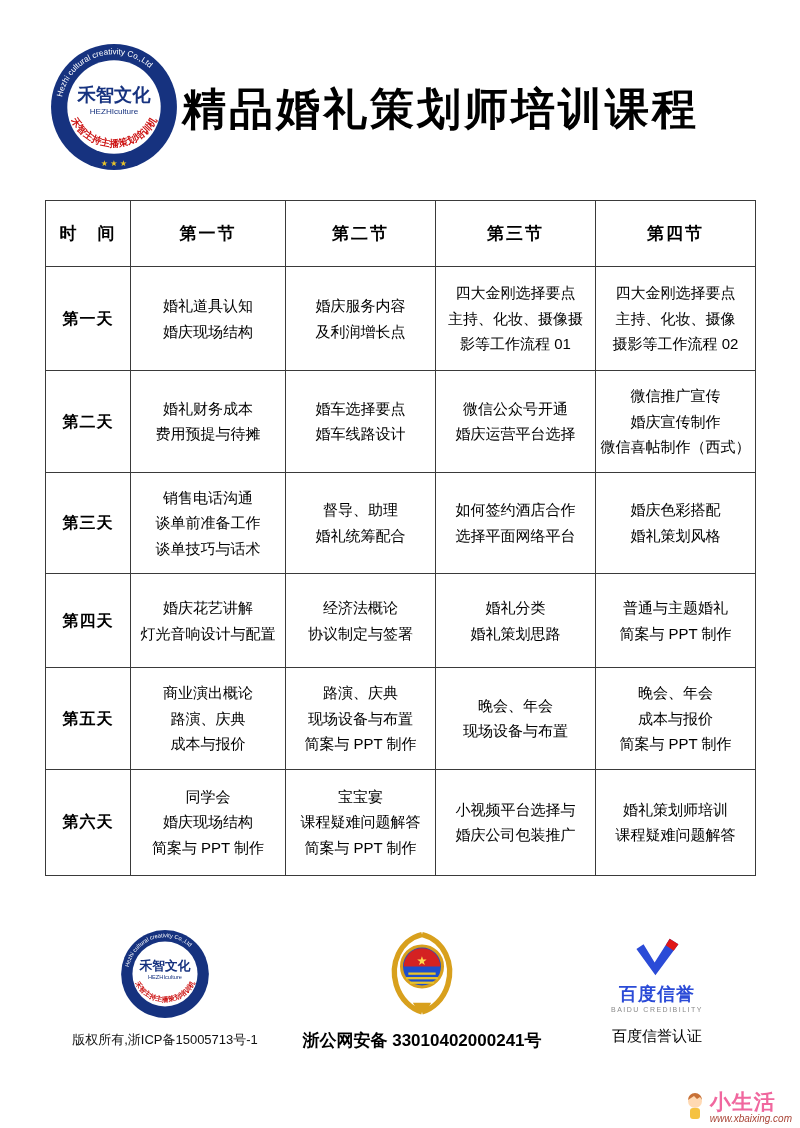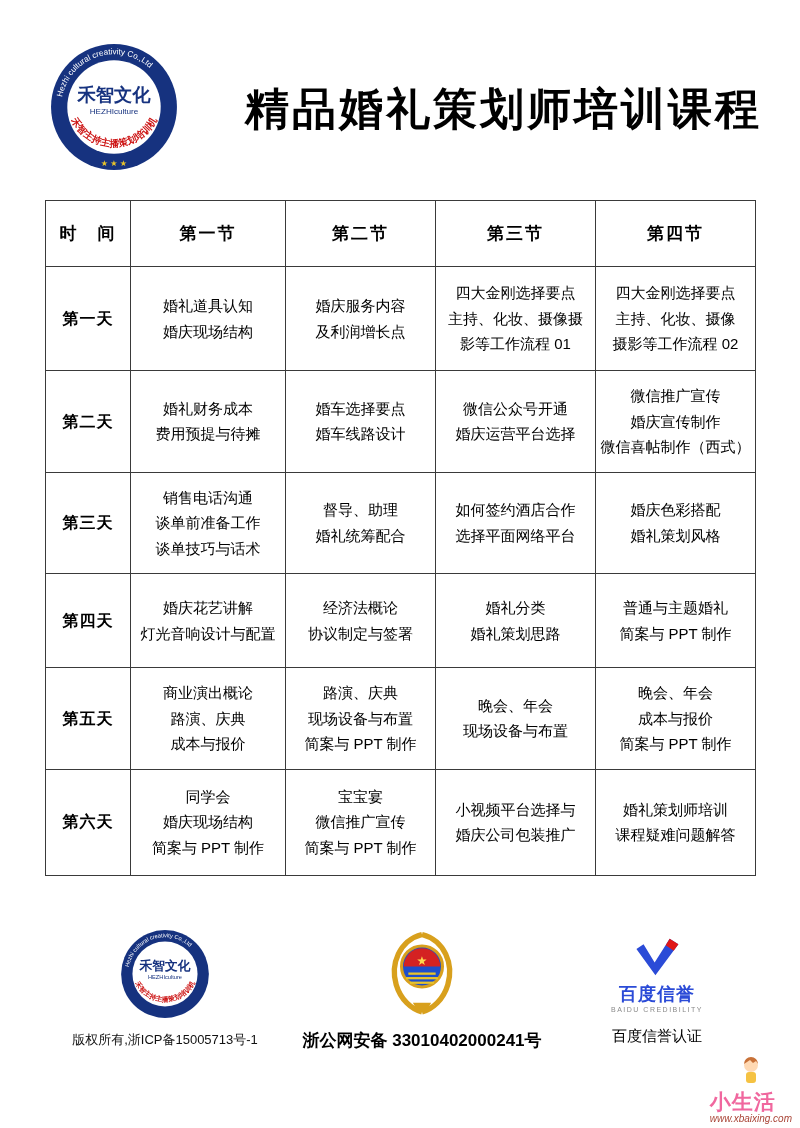"精品婚礼策划师培训课程" .title { text-align: right -> left }
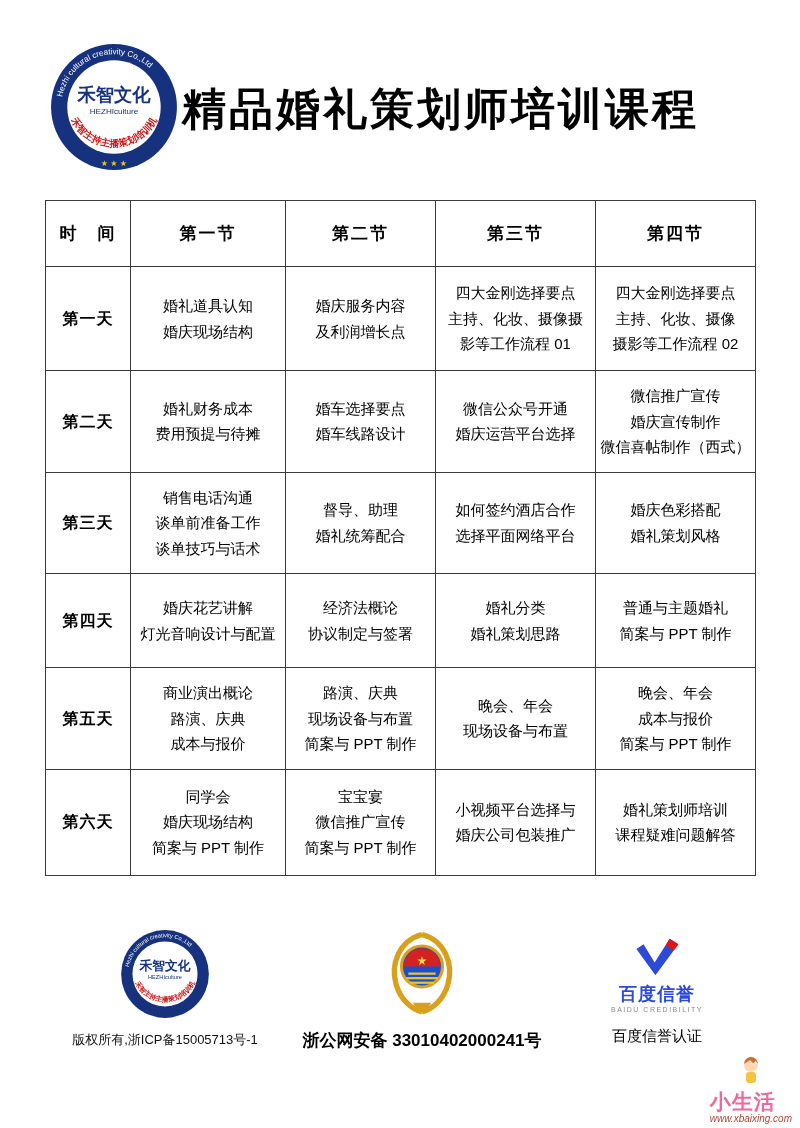"宝宝宴" td { text: 微信推广宣传 -> 课程疑难问题解答 }
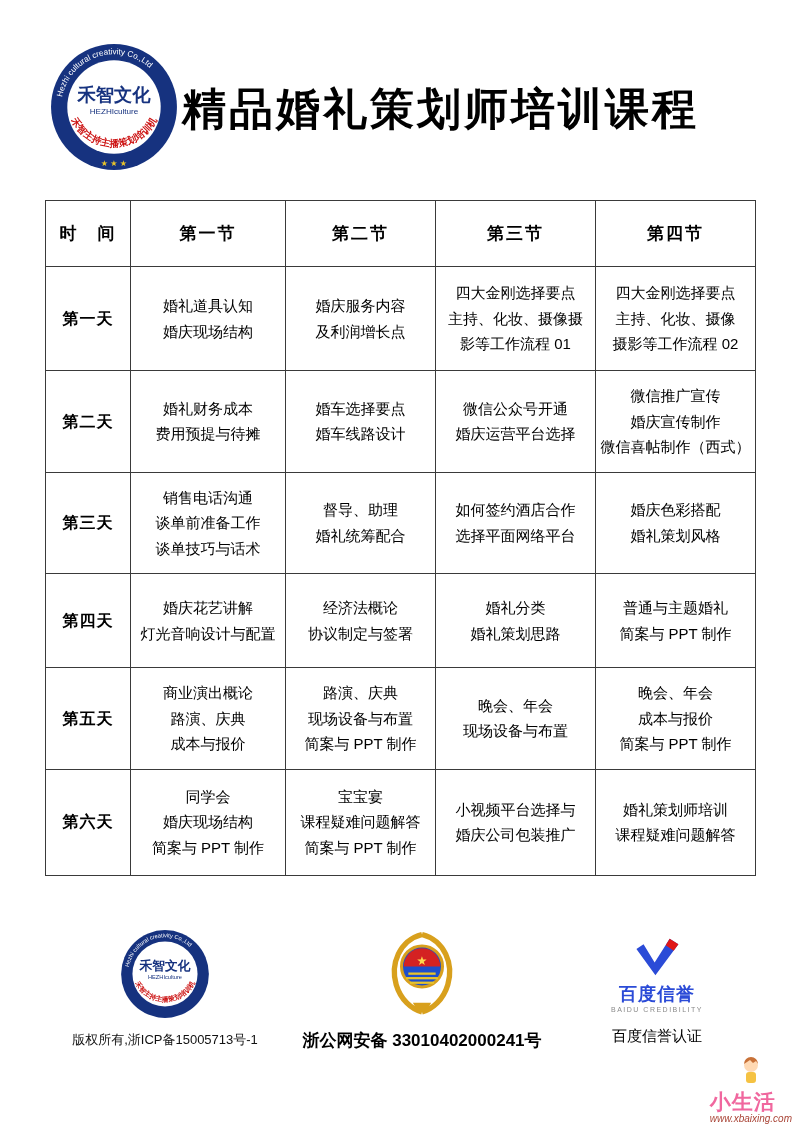"小生活" .watermark { flex-direction: column -> none }
